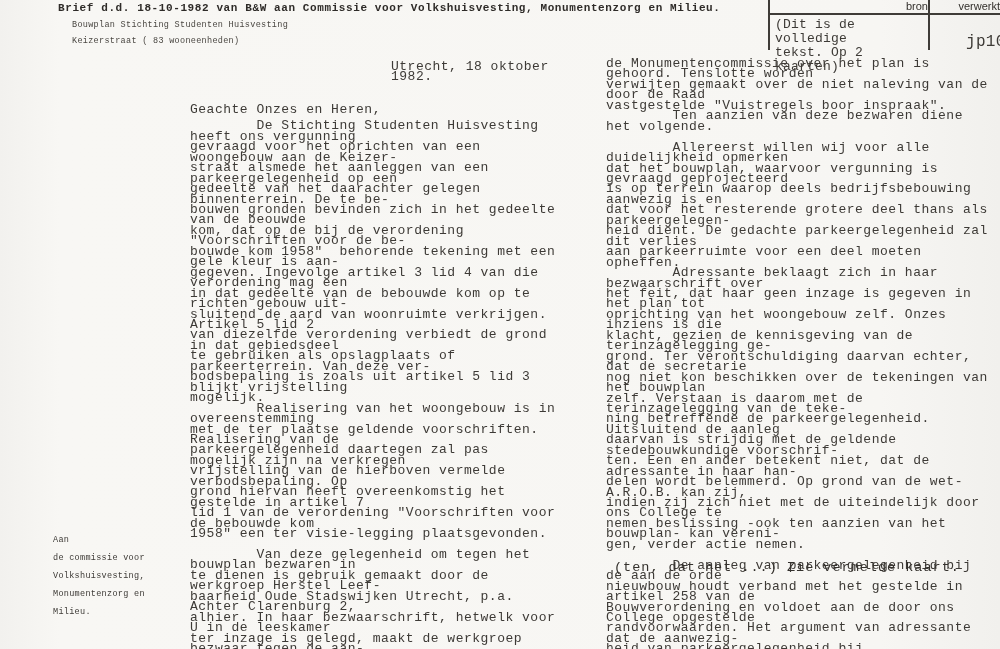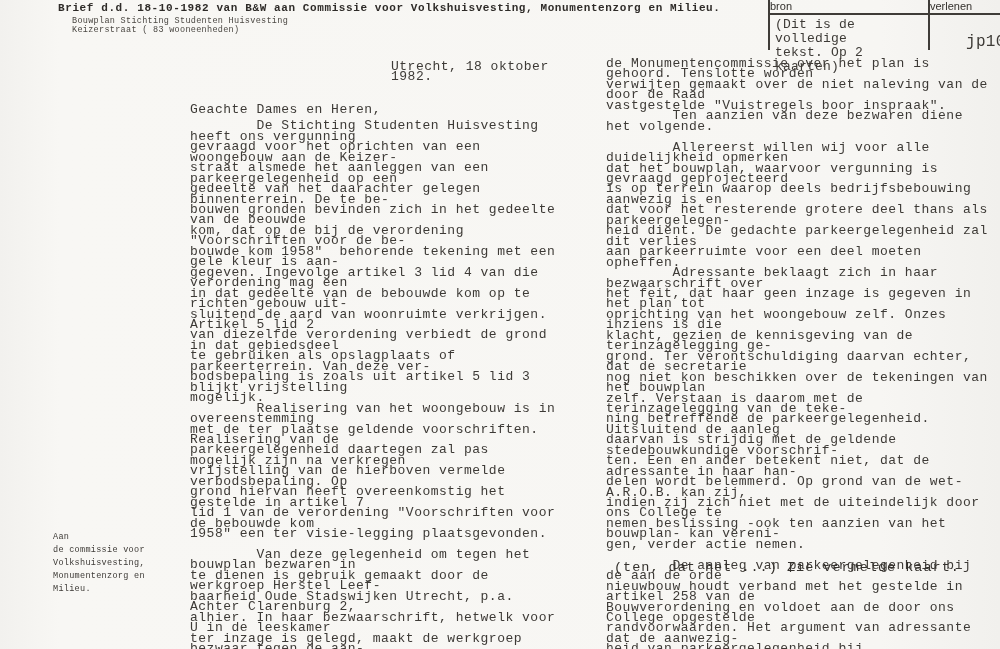"bron" .mt-head { text-align: left -> right }
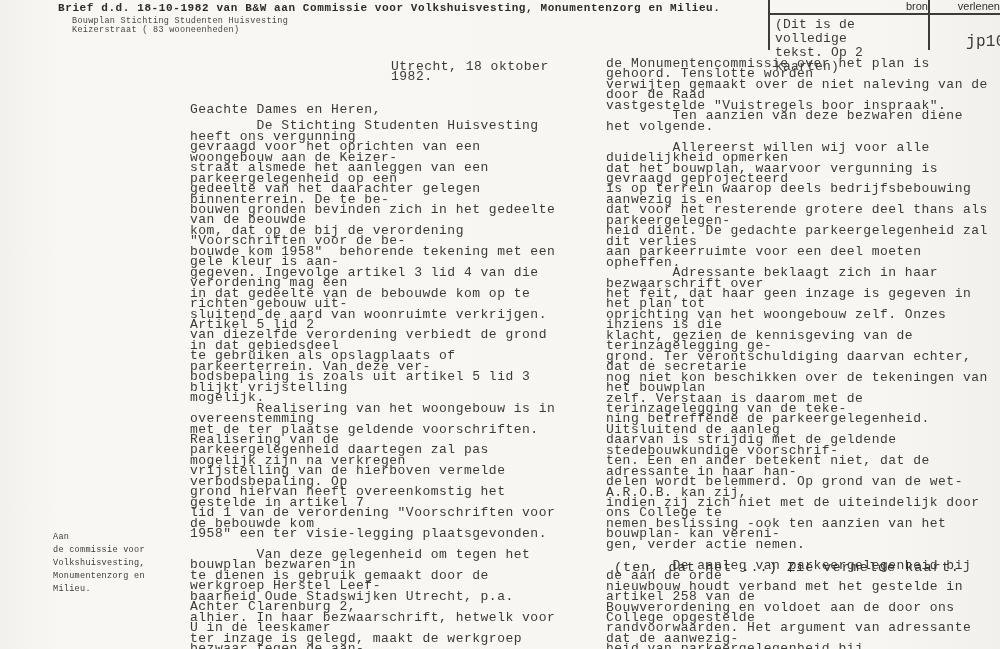"verlenen" div.mt-head { text: verlenen -> verwerkt }
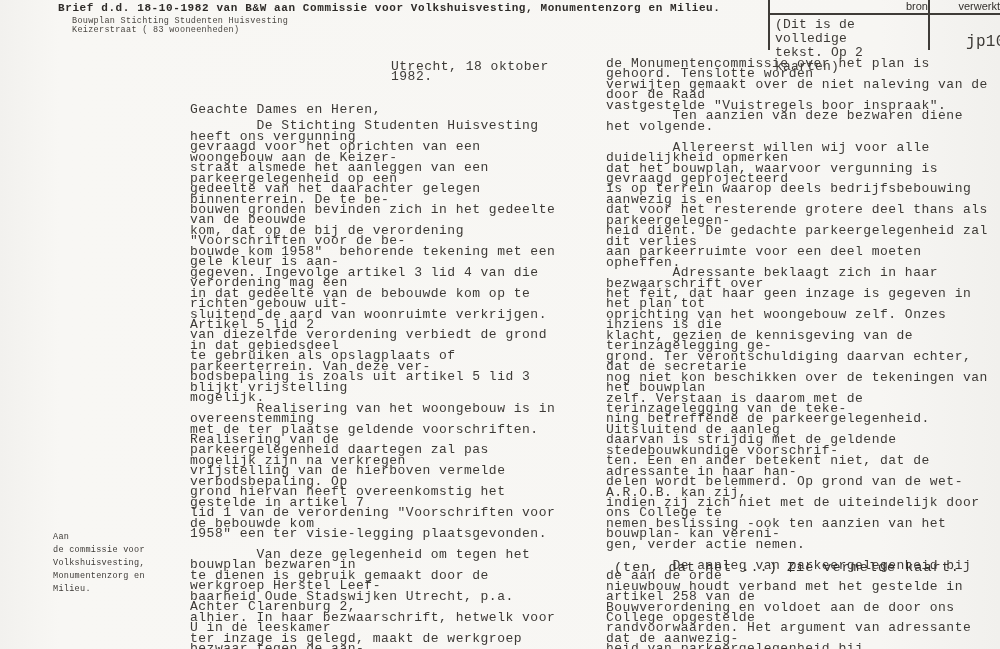"Bouwplan Stichting Studenten Huisvesting" .doc-subject { line-height: 9px -> 16px }
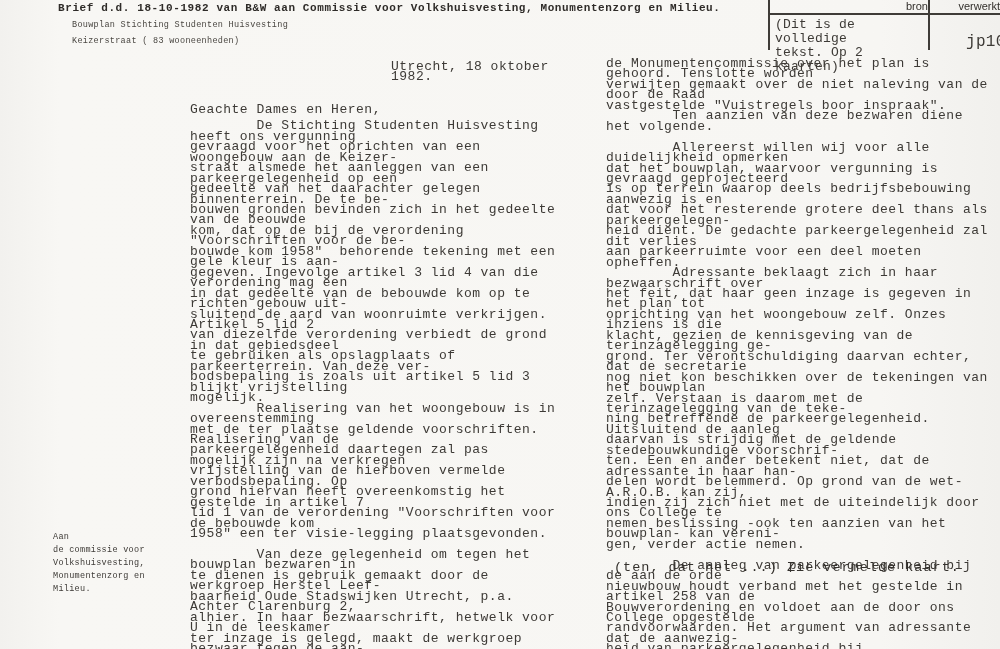"Geachte Dames en Heren," div.salutation { text: Dames -> Onzes }
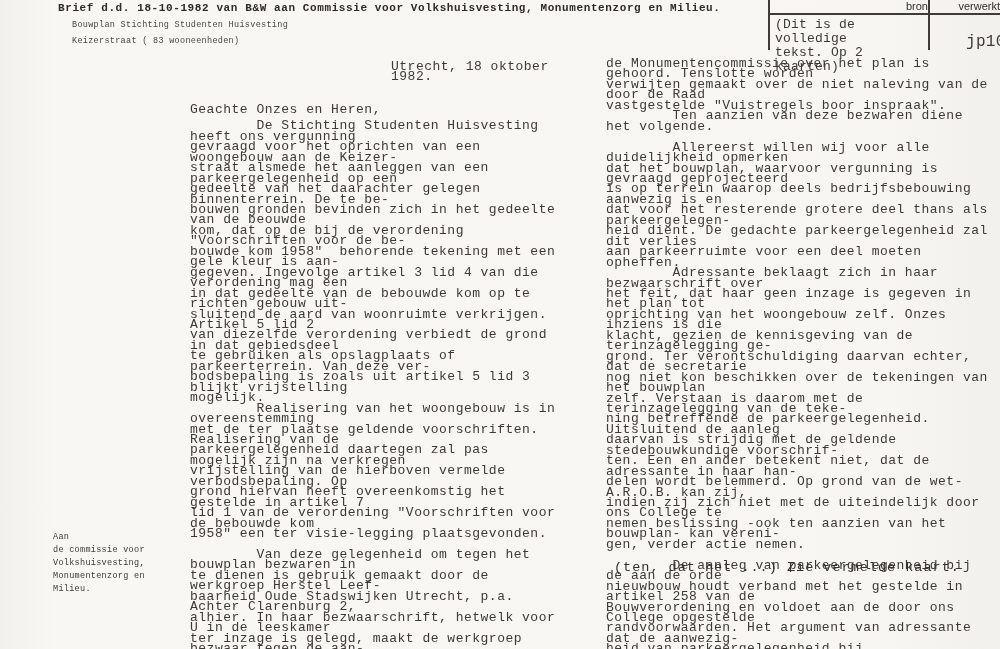"Aan" .recipient { line-height: 13px -> 18px }
